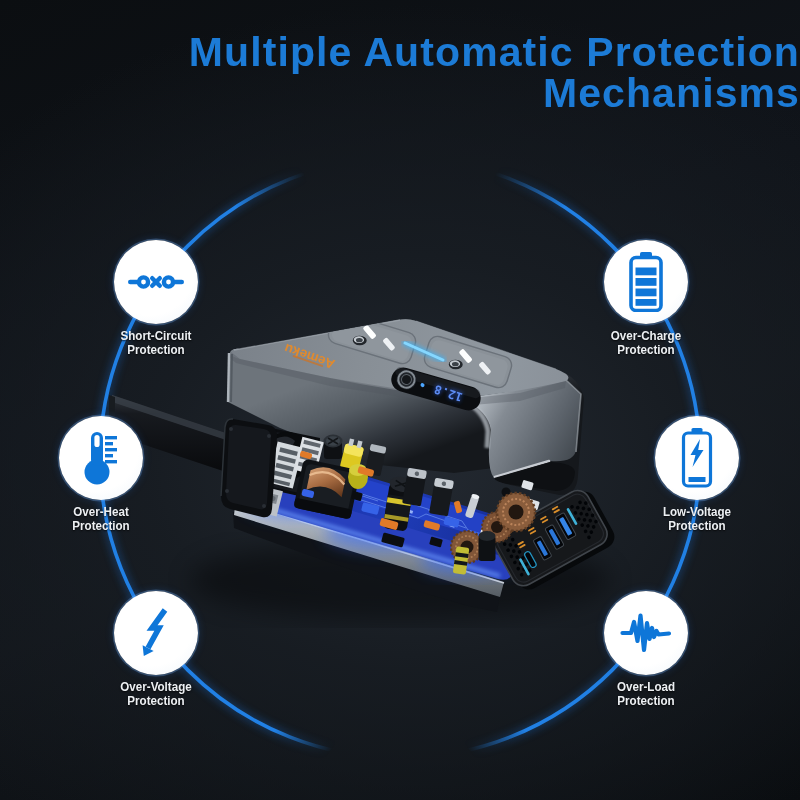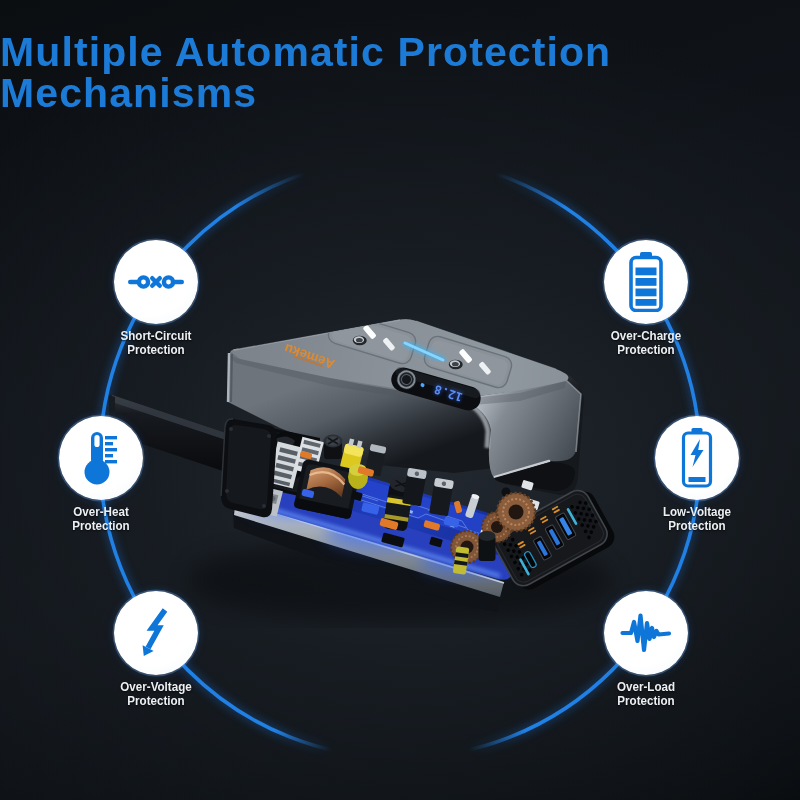"Multiple Automatic Protection" .title { text-align: left -> right }
